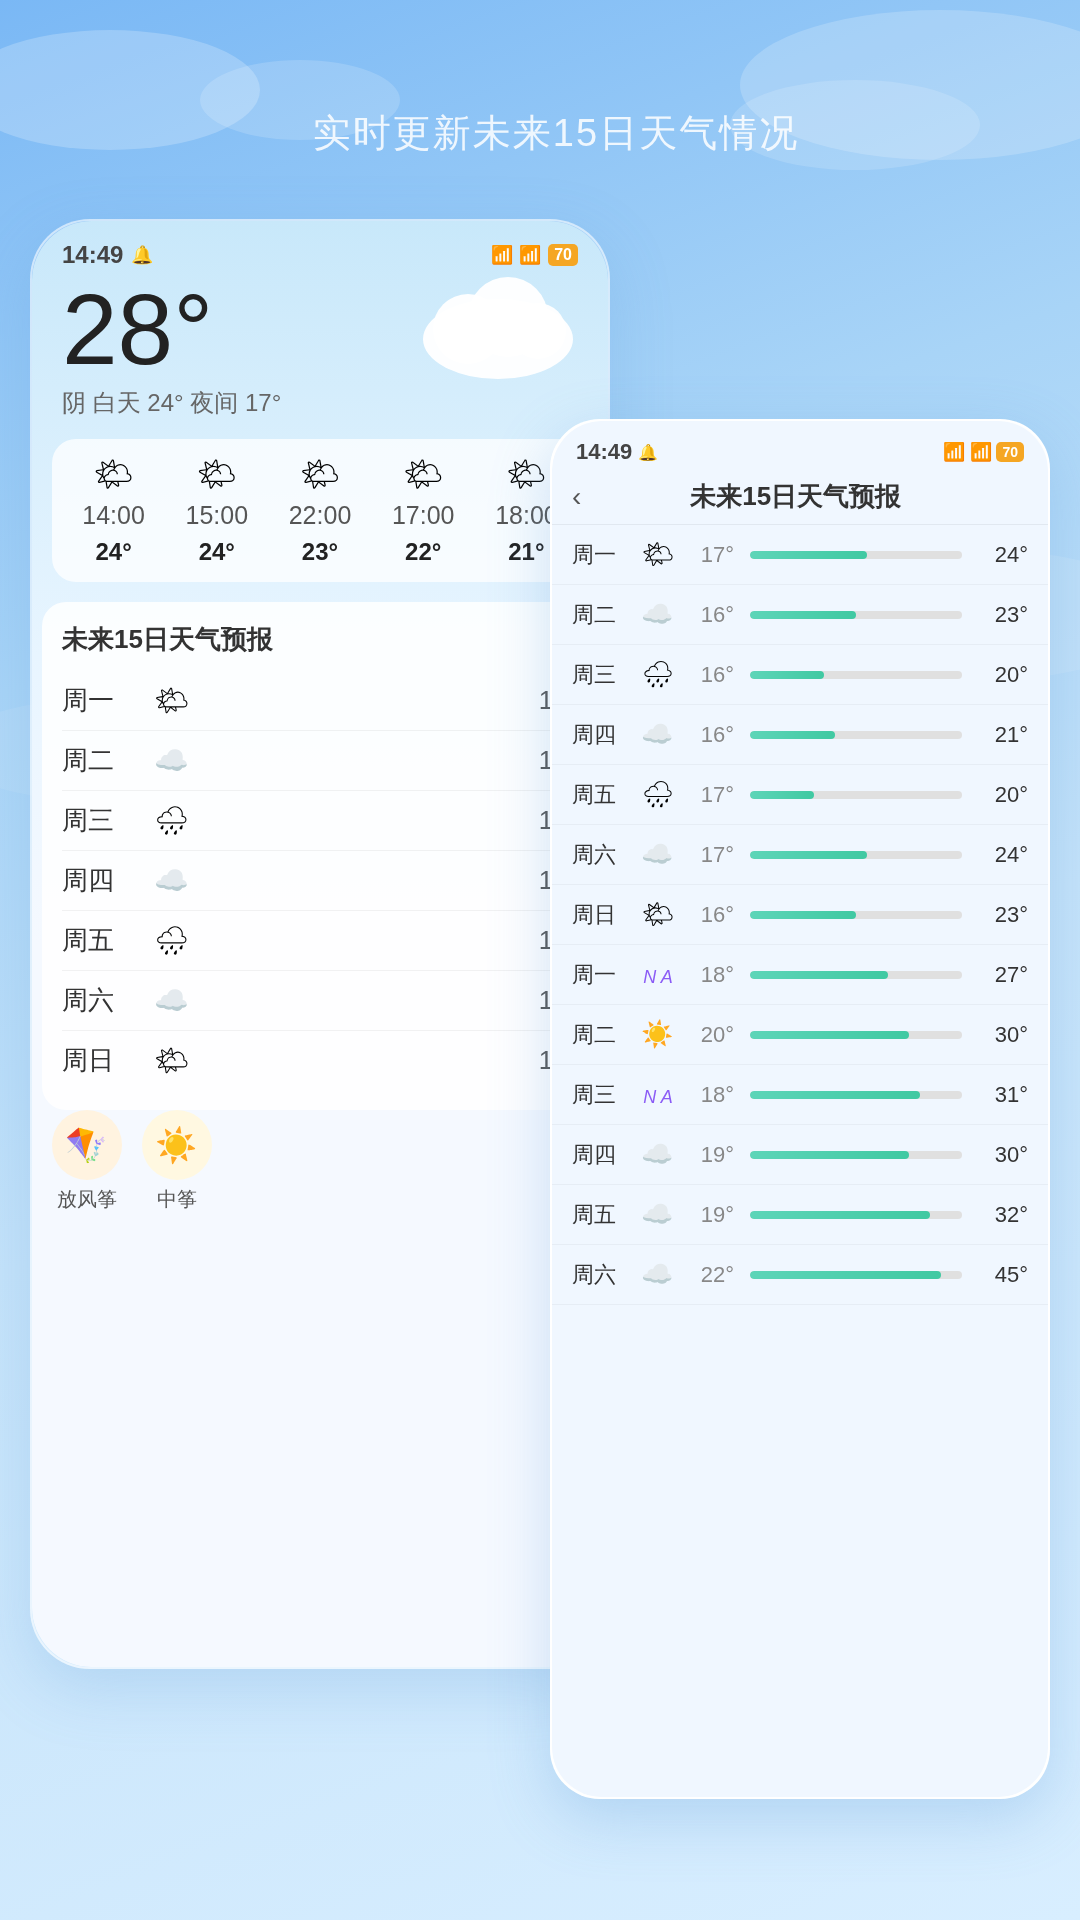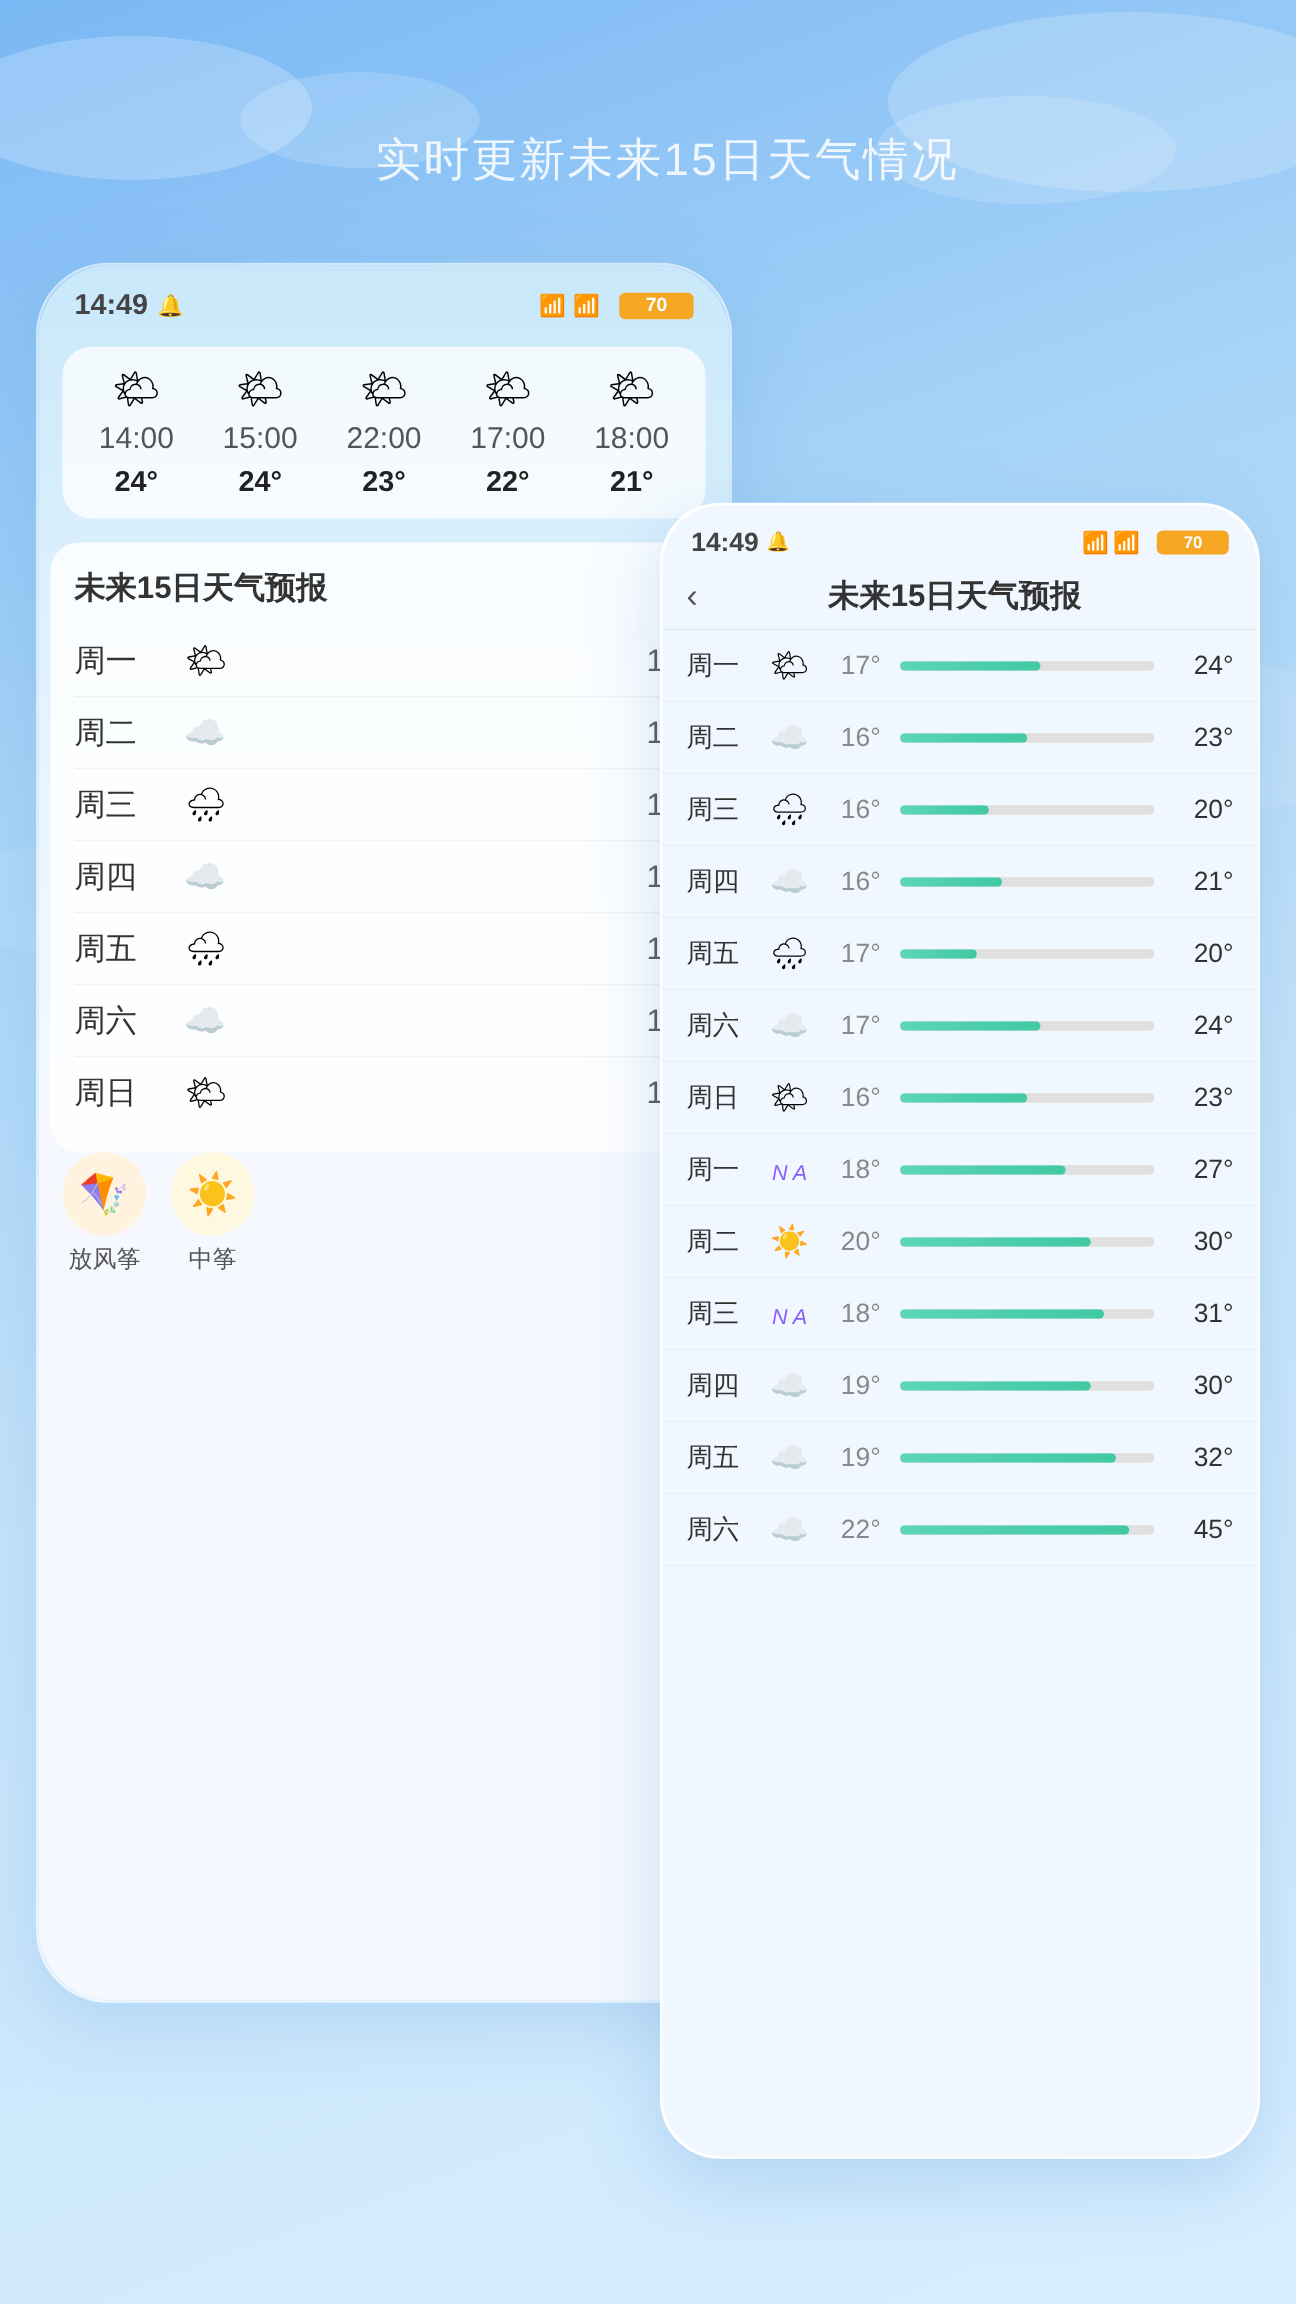"70" .battery-badge { margin-left: 10px -> none; padding: 2px 22px -> 2px 6px }
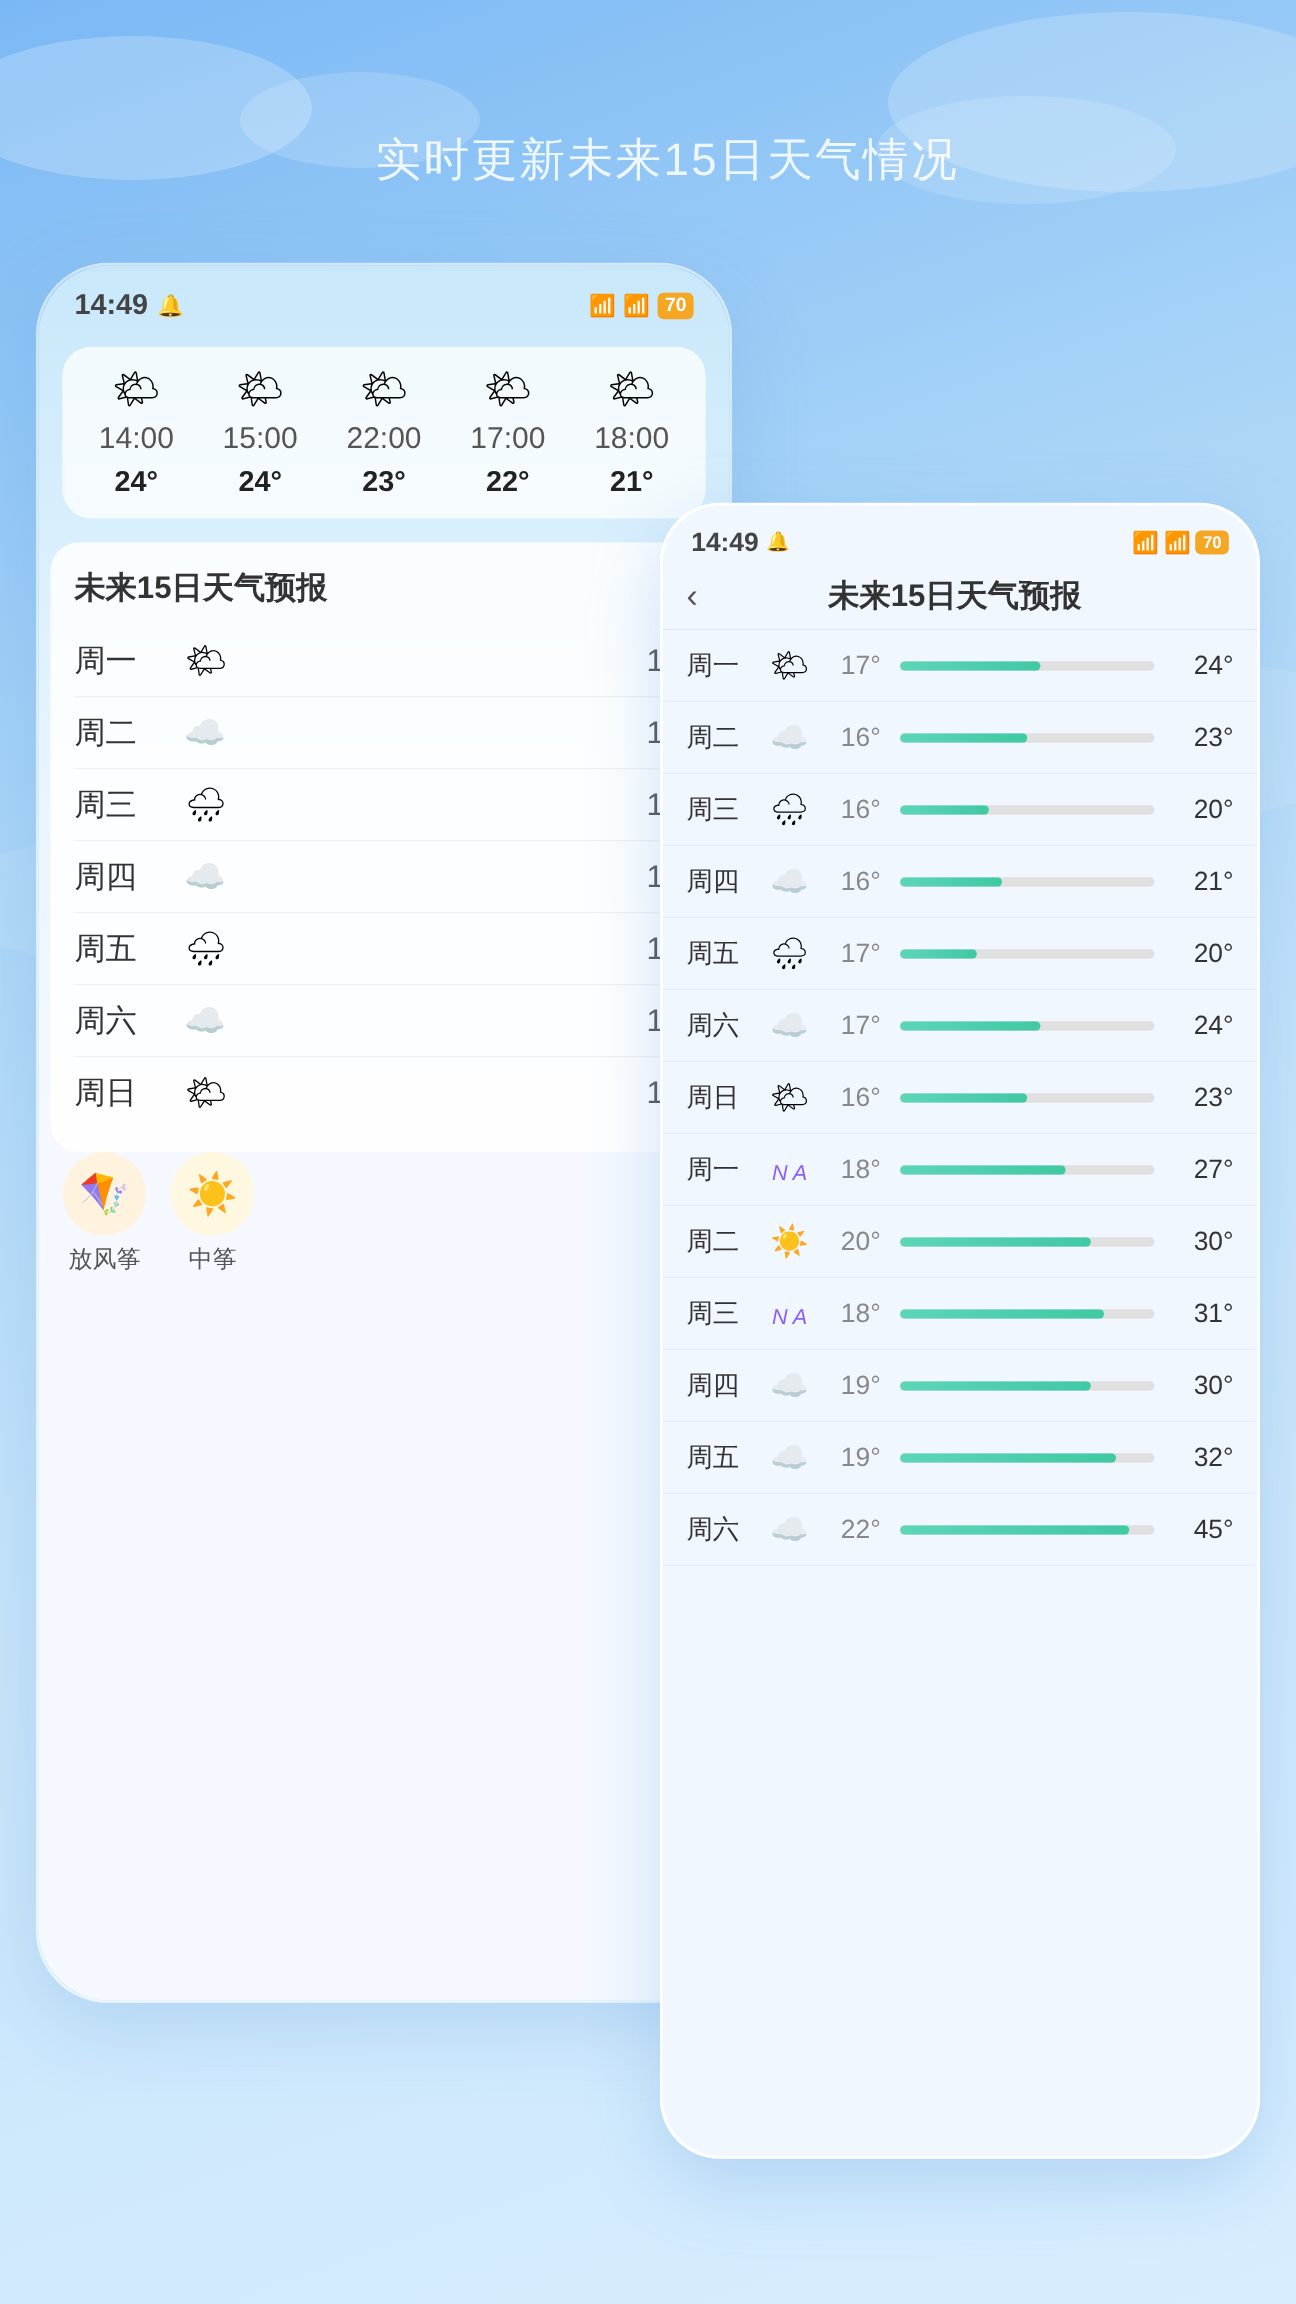"28°" div.temp-section { html: none -> <div> <div>28°</div> <div>阴 白天 24° 夜间 17°</div> <div> <svg> <ellipse></ellipse> <circle></circle> <circle></circle> <circle></circle> </svg> </div> </div> }
